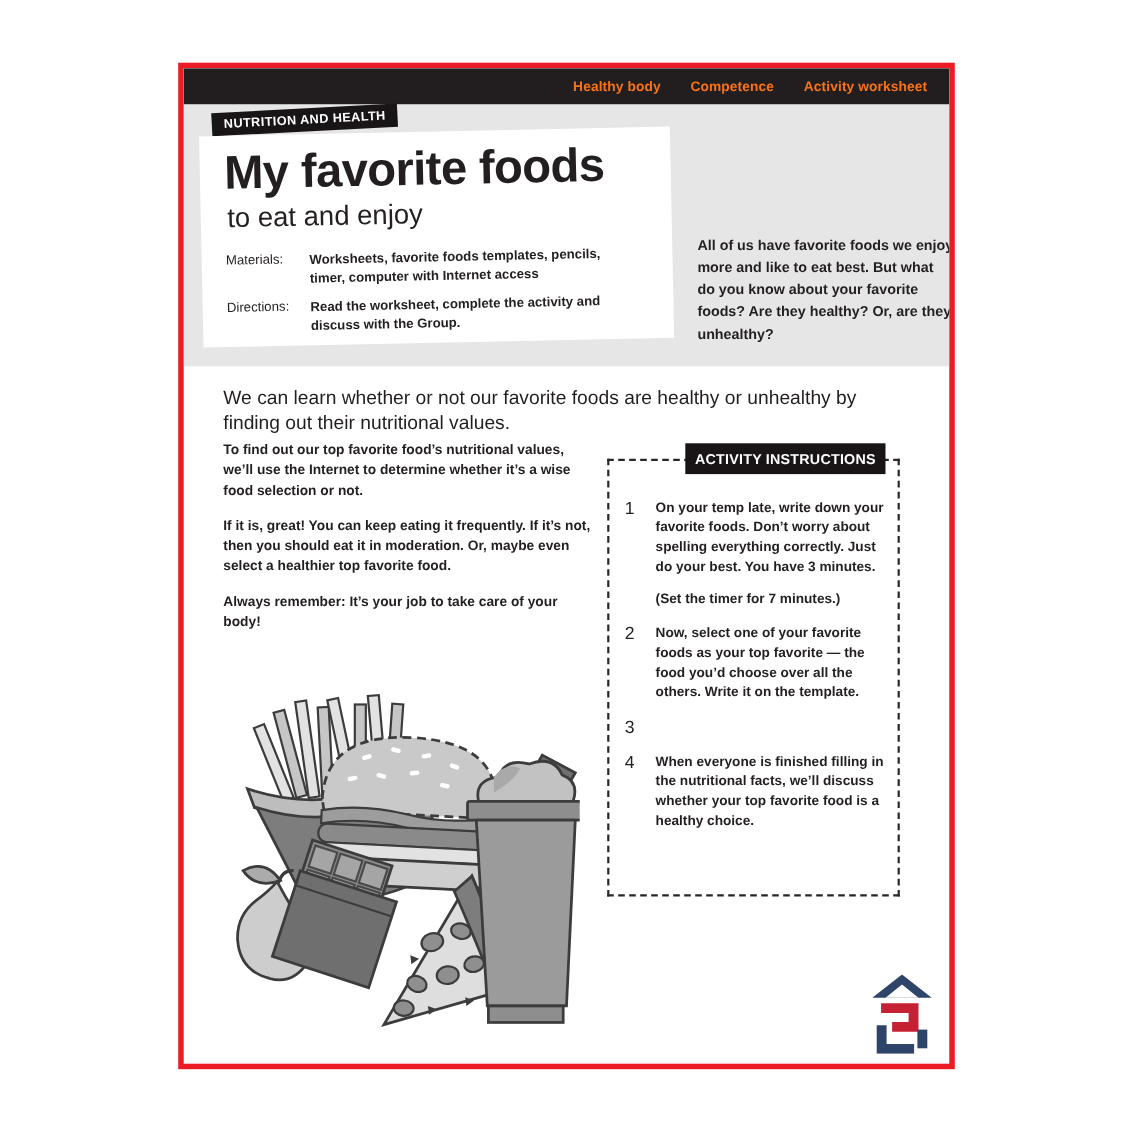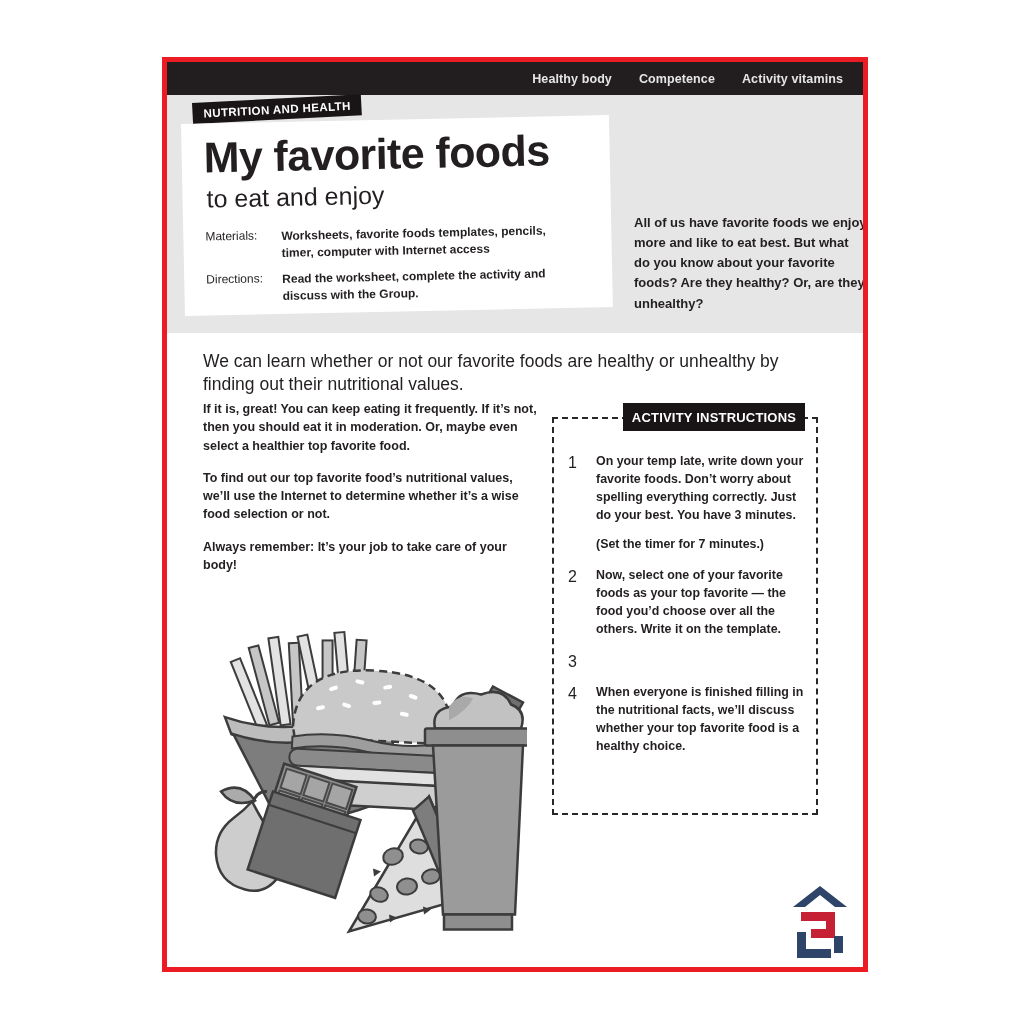"Healthy body" .topbar span { color: #e5e5e5 -> #f97316 }
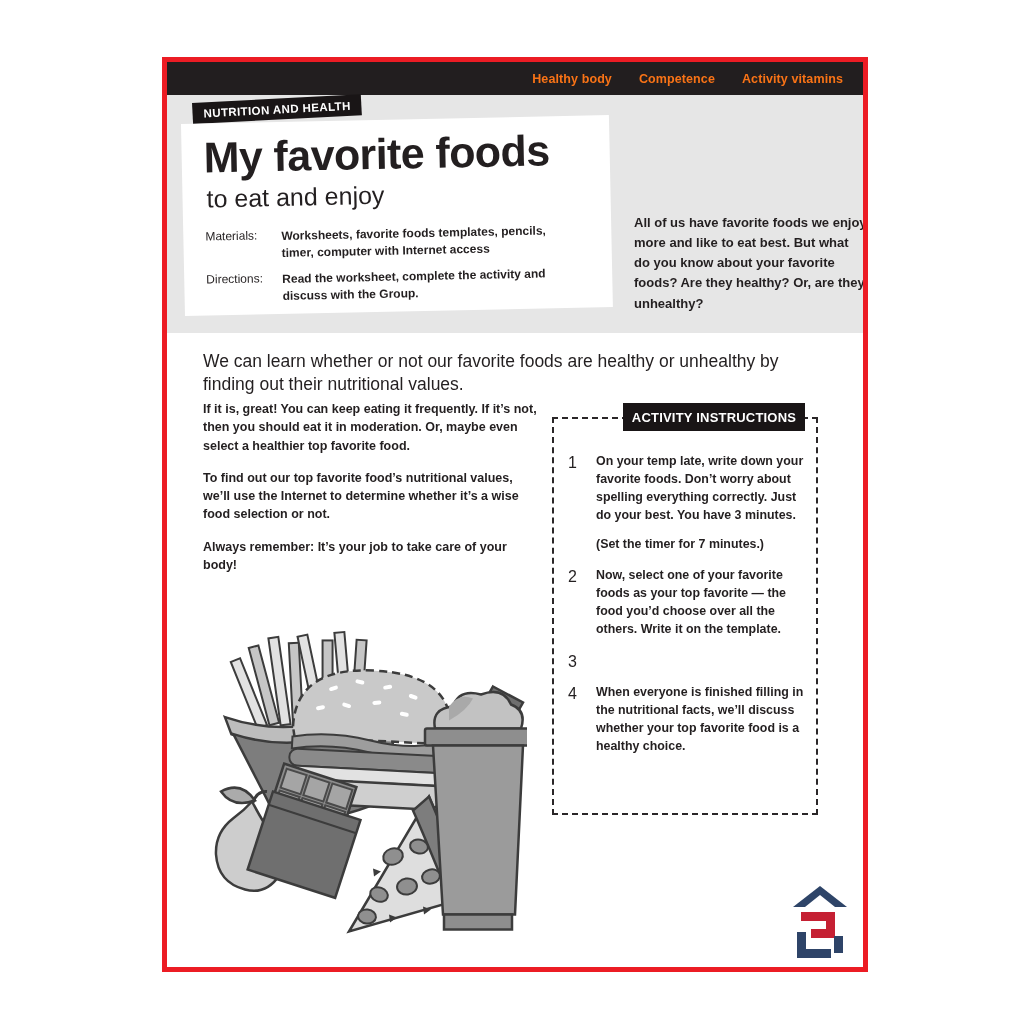"Activity vitamins" span { text: vitamins -> worksheet }
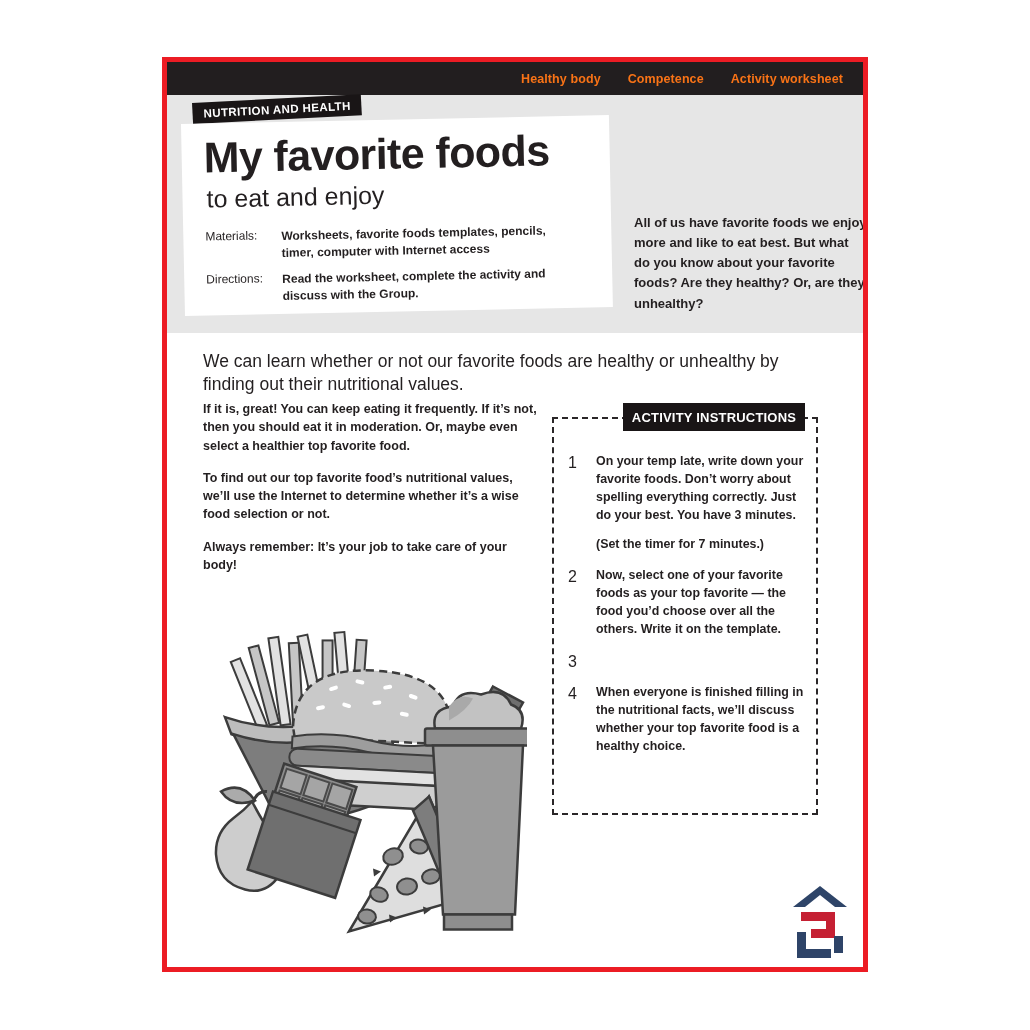"If it is, great! You" p { order: before "To find out our top" -> after "To find out our top" }
